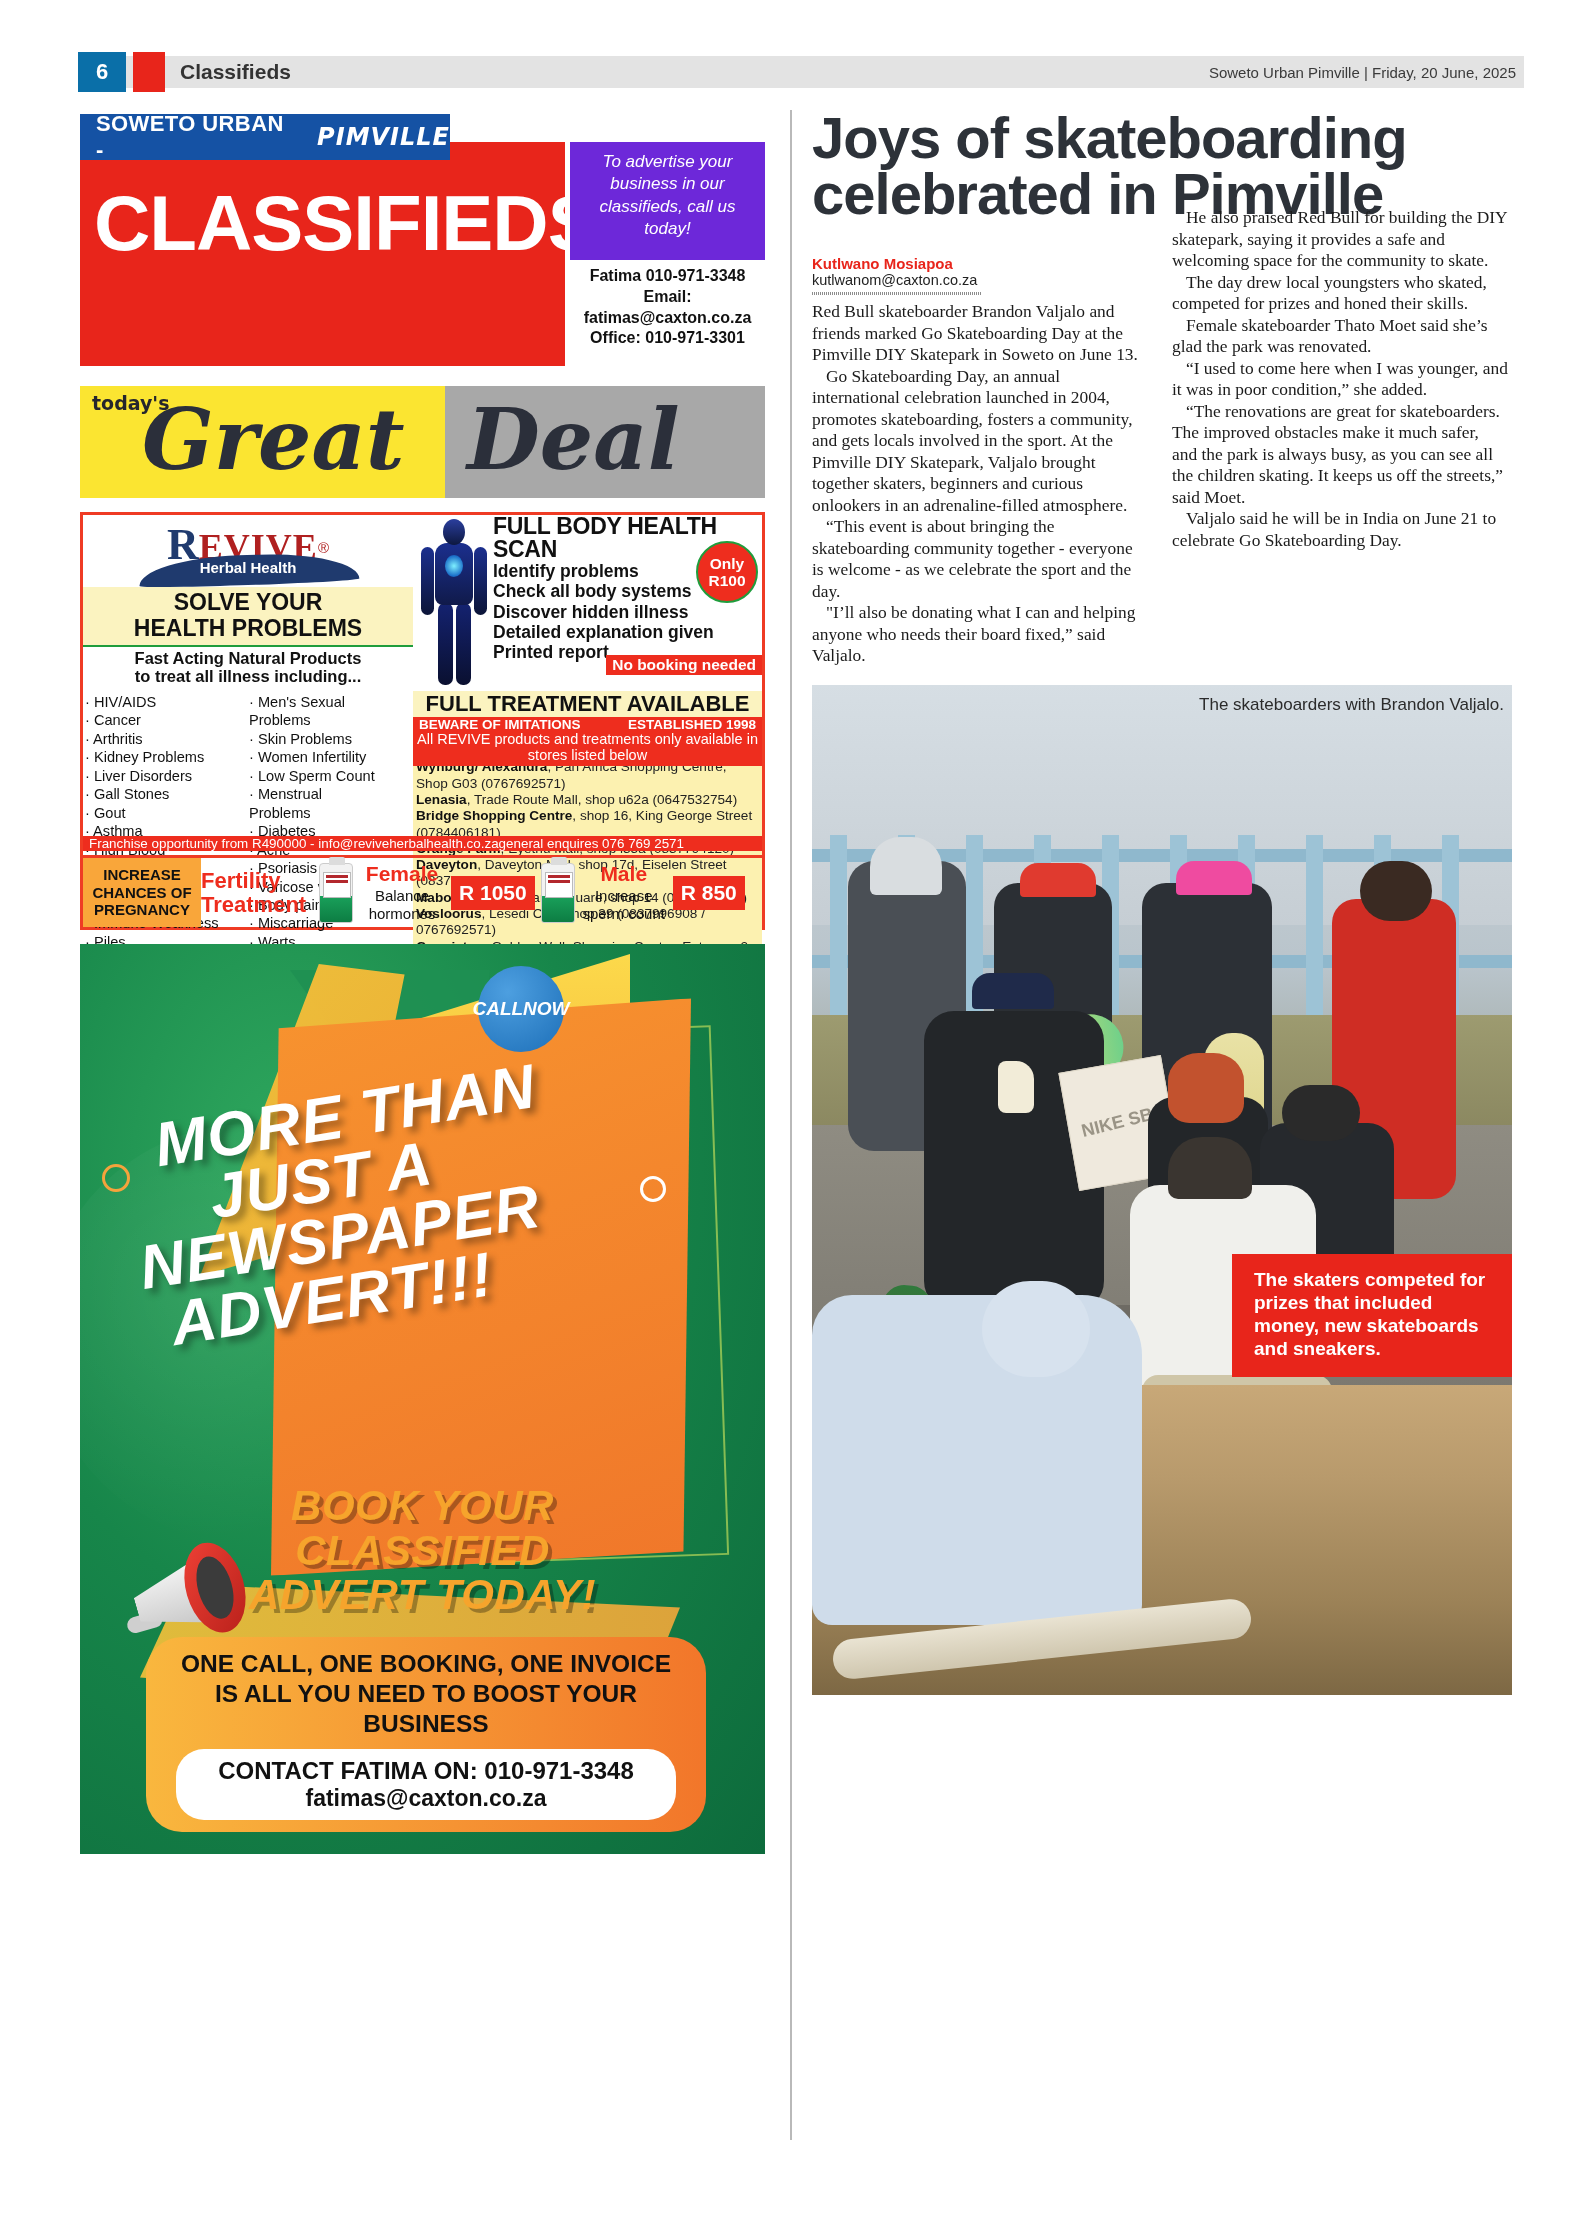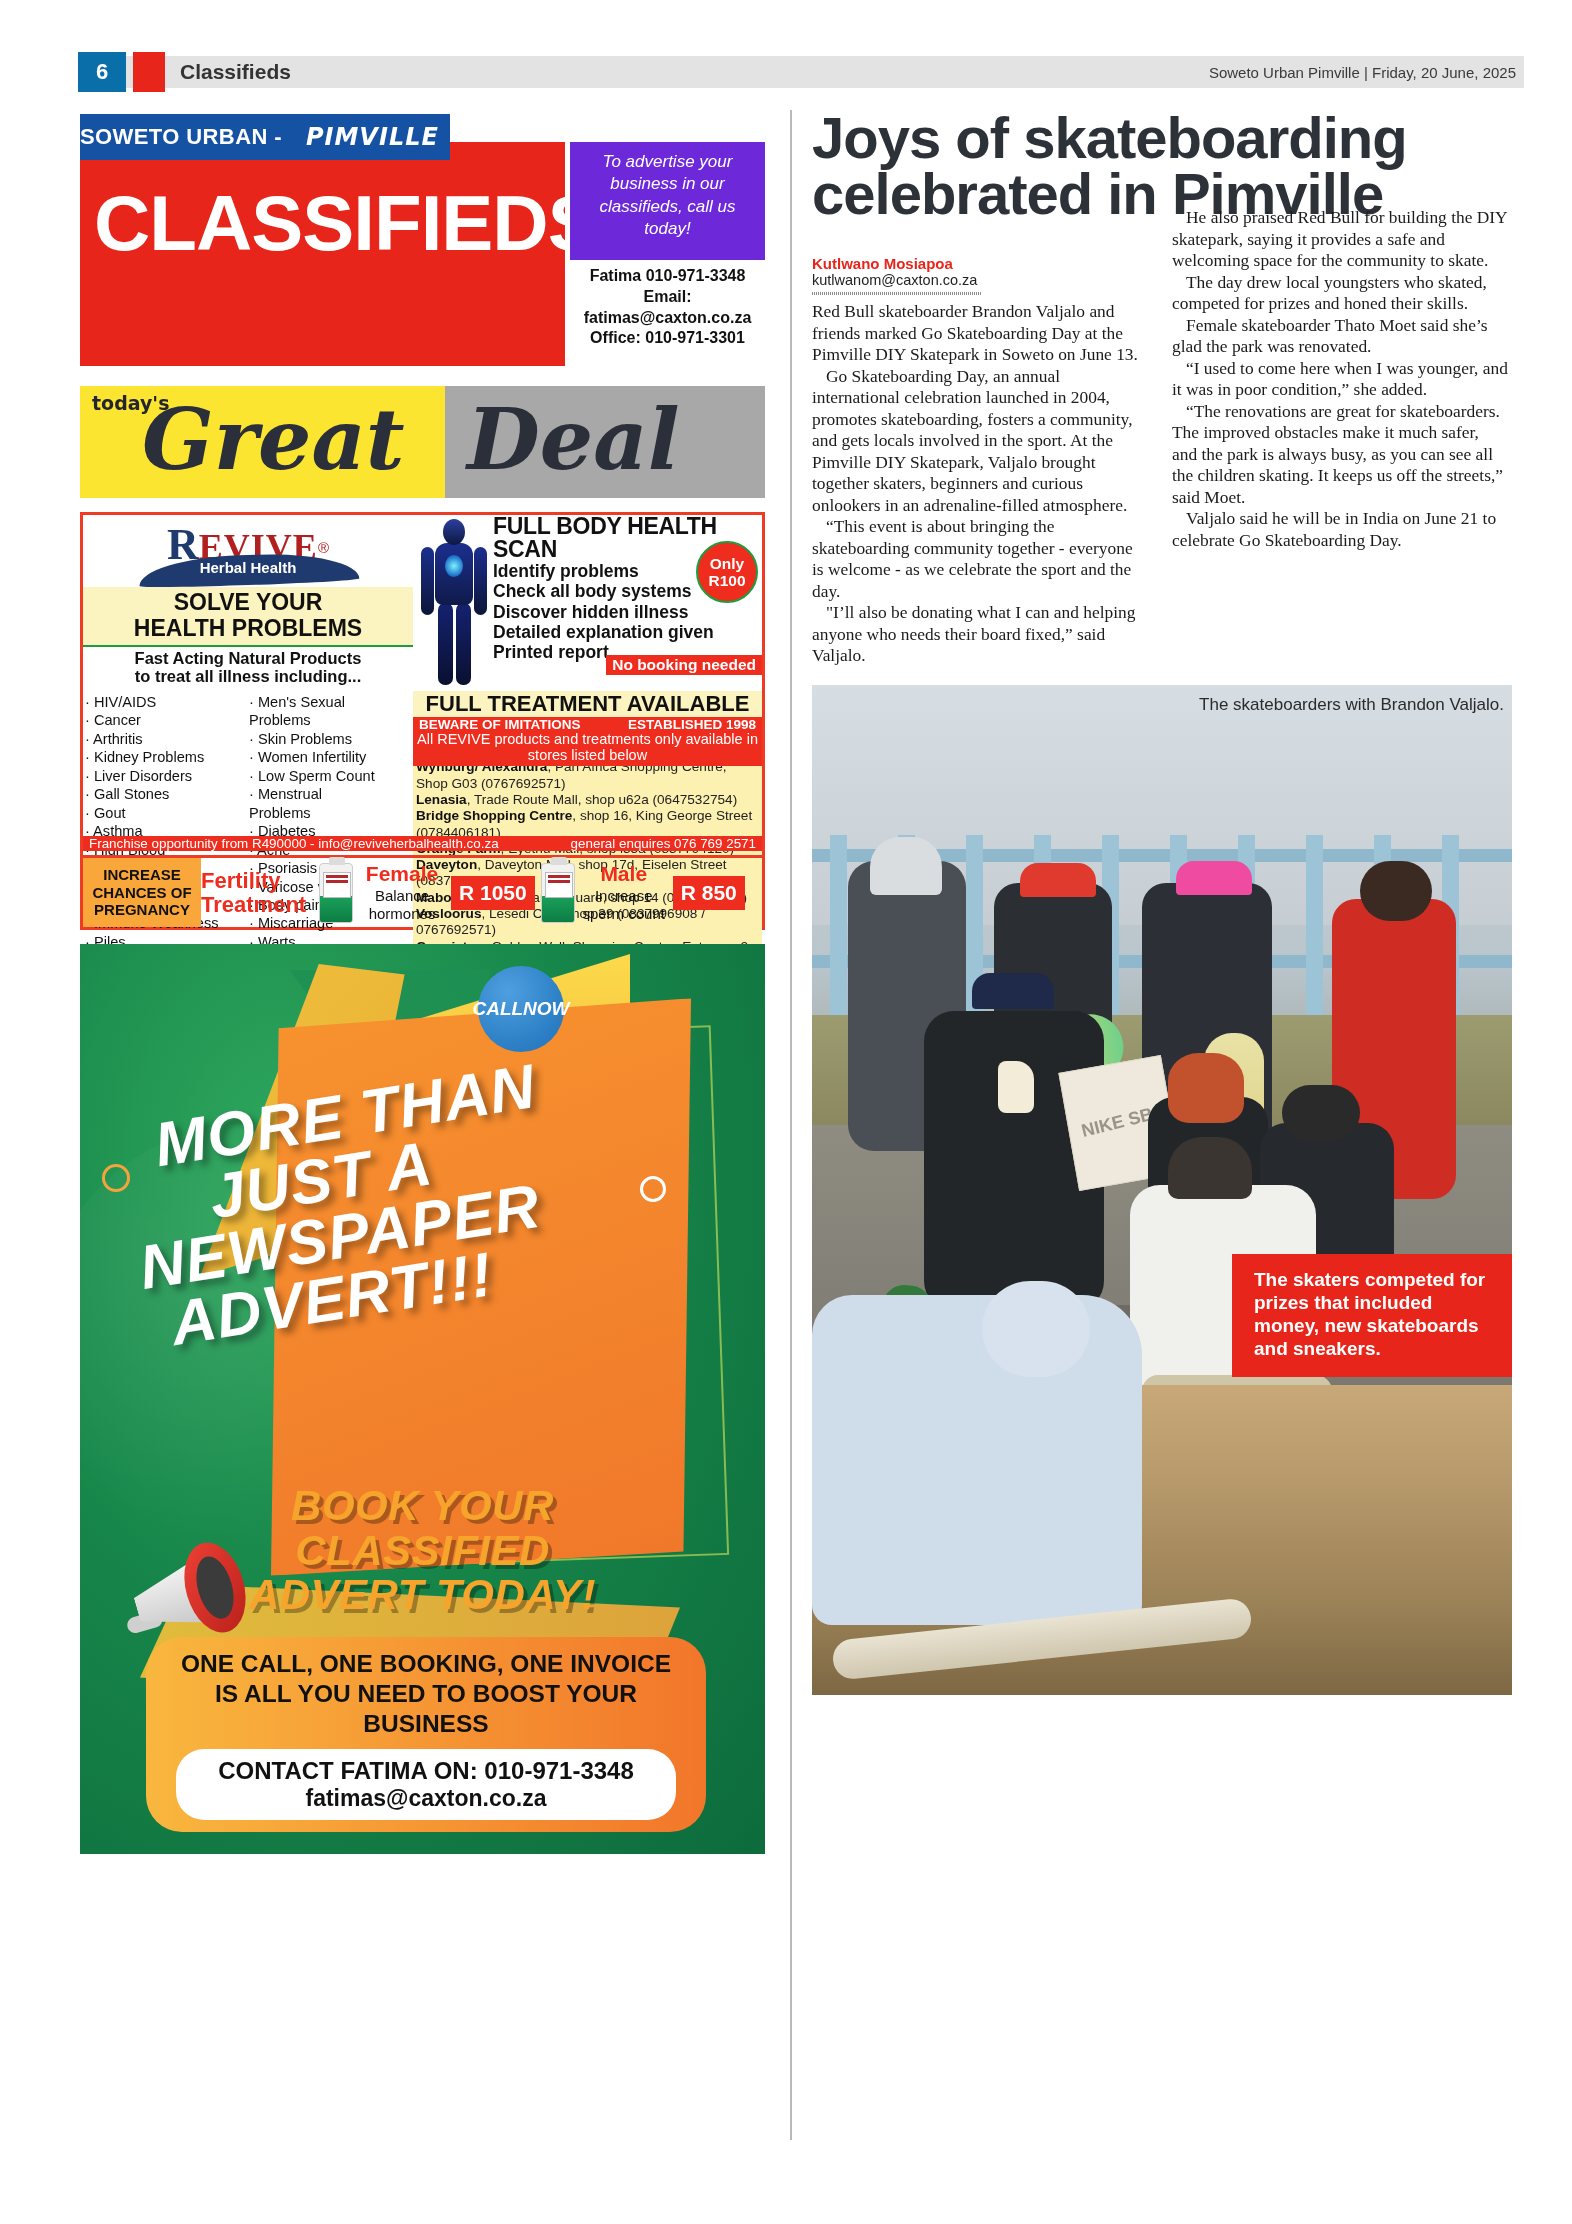"SOWETO URBAN -" .cl-blue { padding-left: none -> 16px }
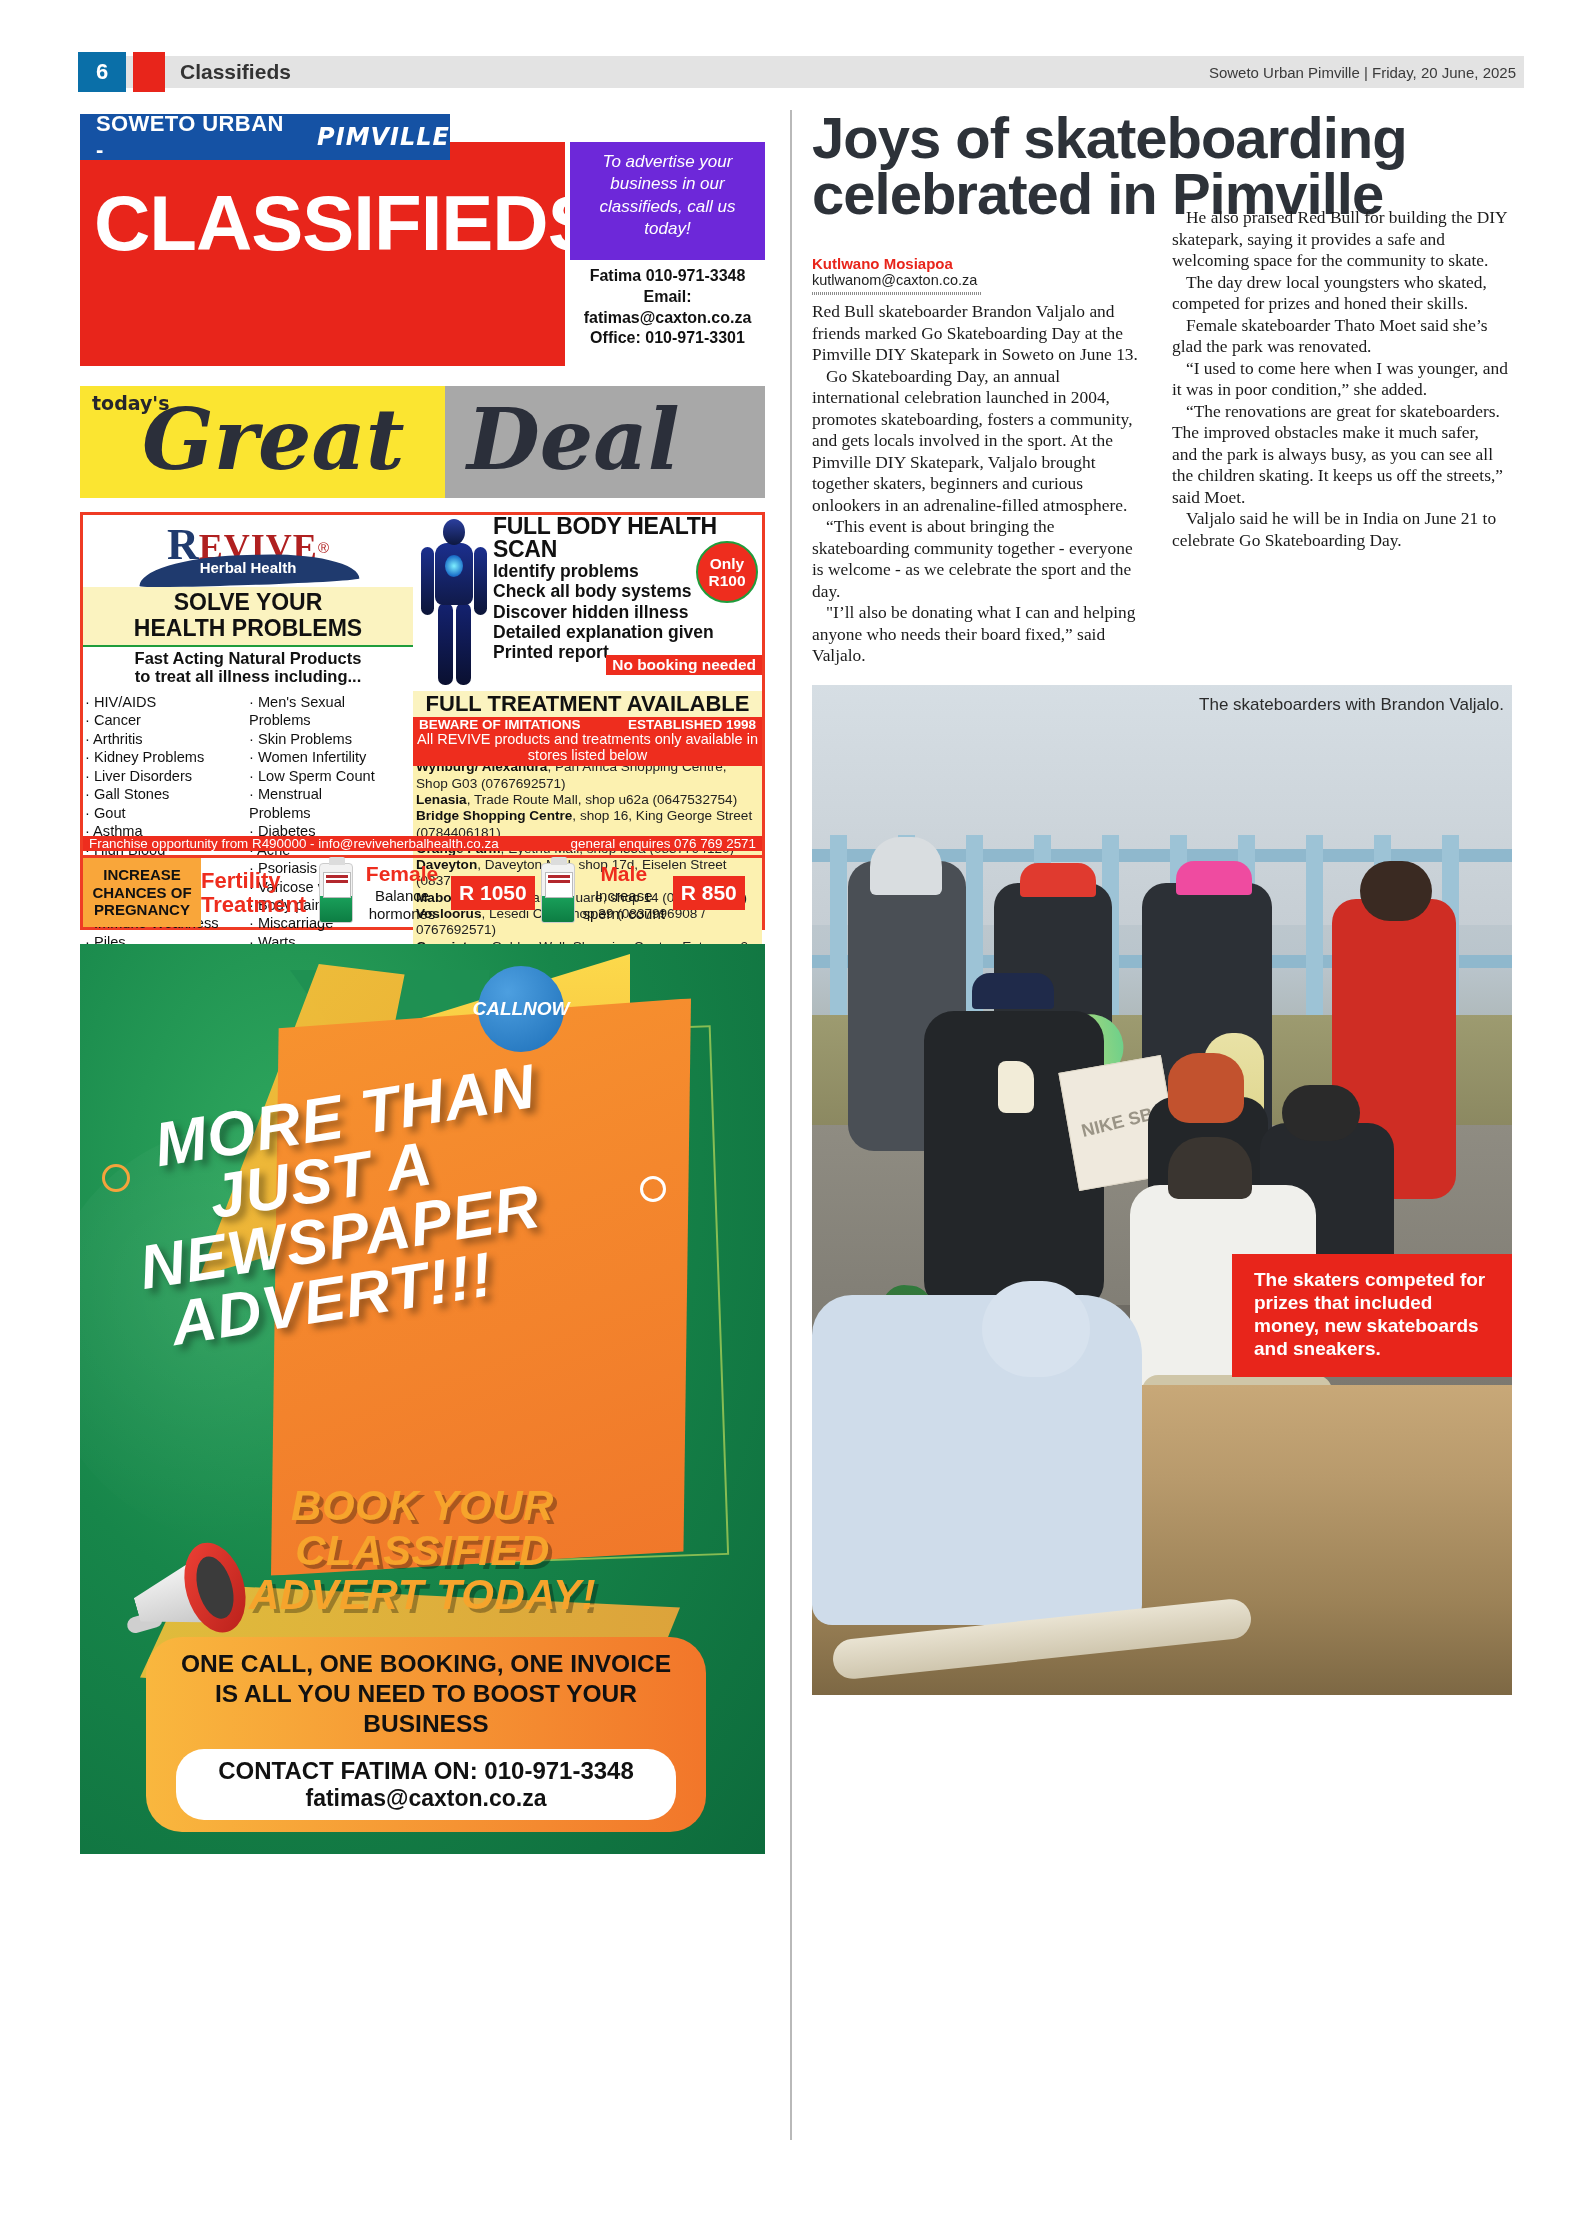"Franchise opportunity from R490000 -" .rv-franchise { justify-content: space-between -> none }
